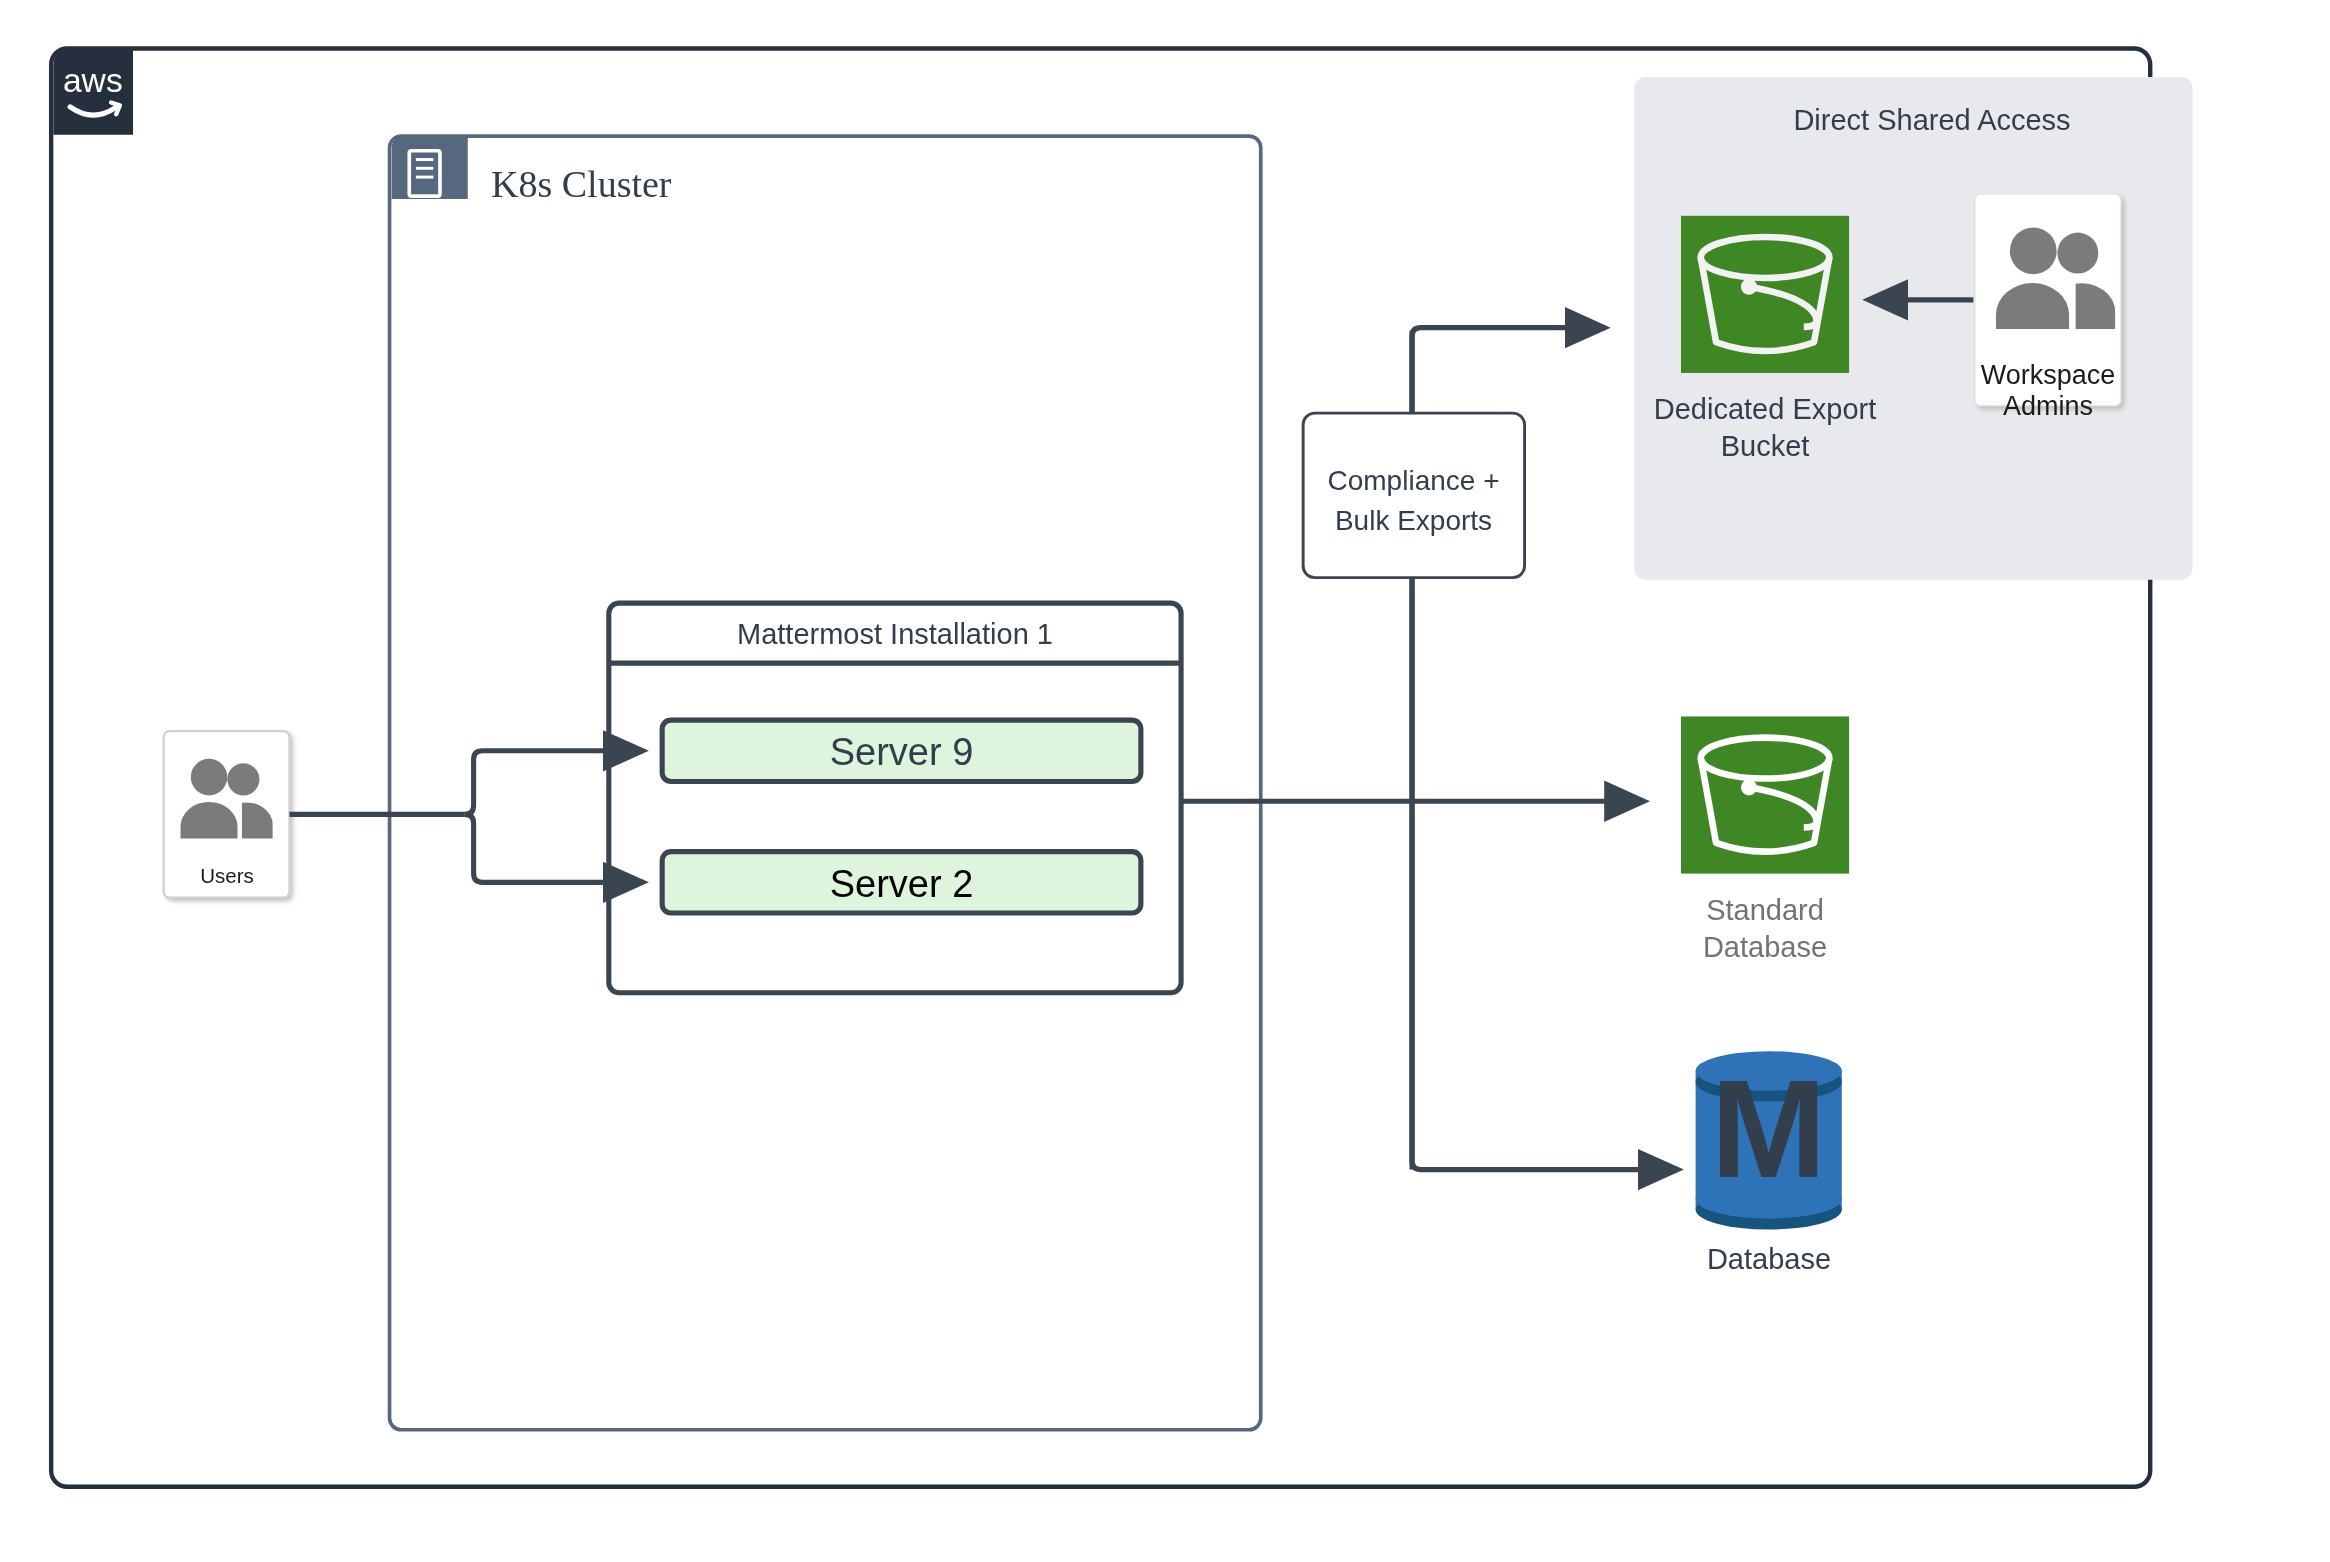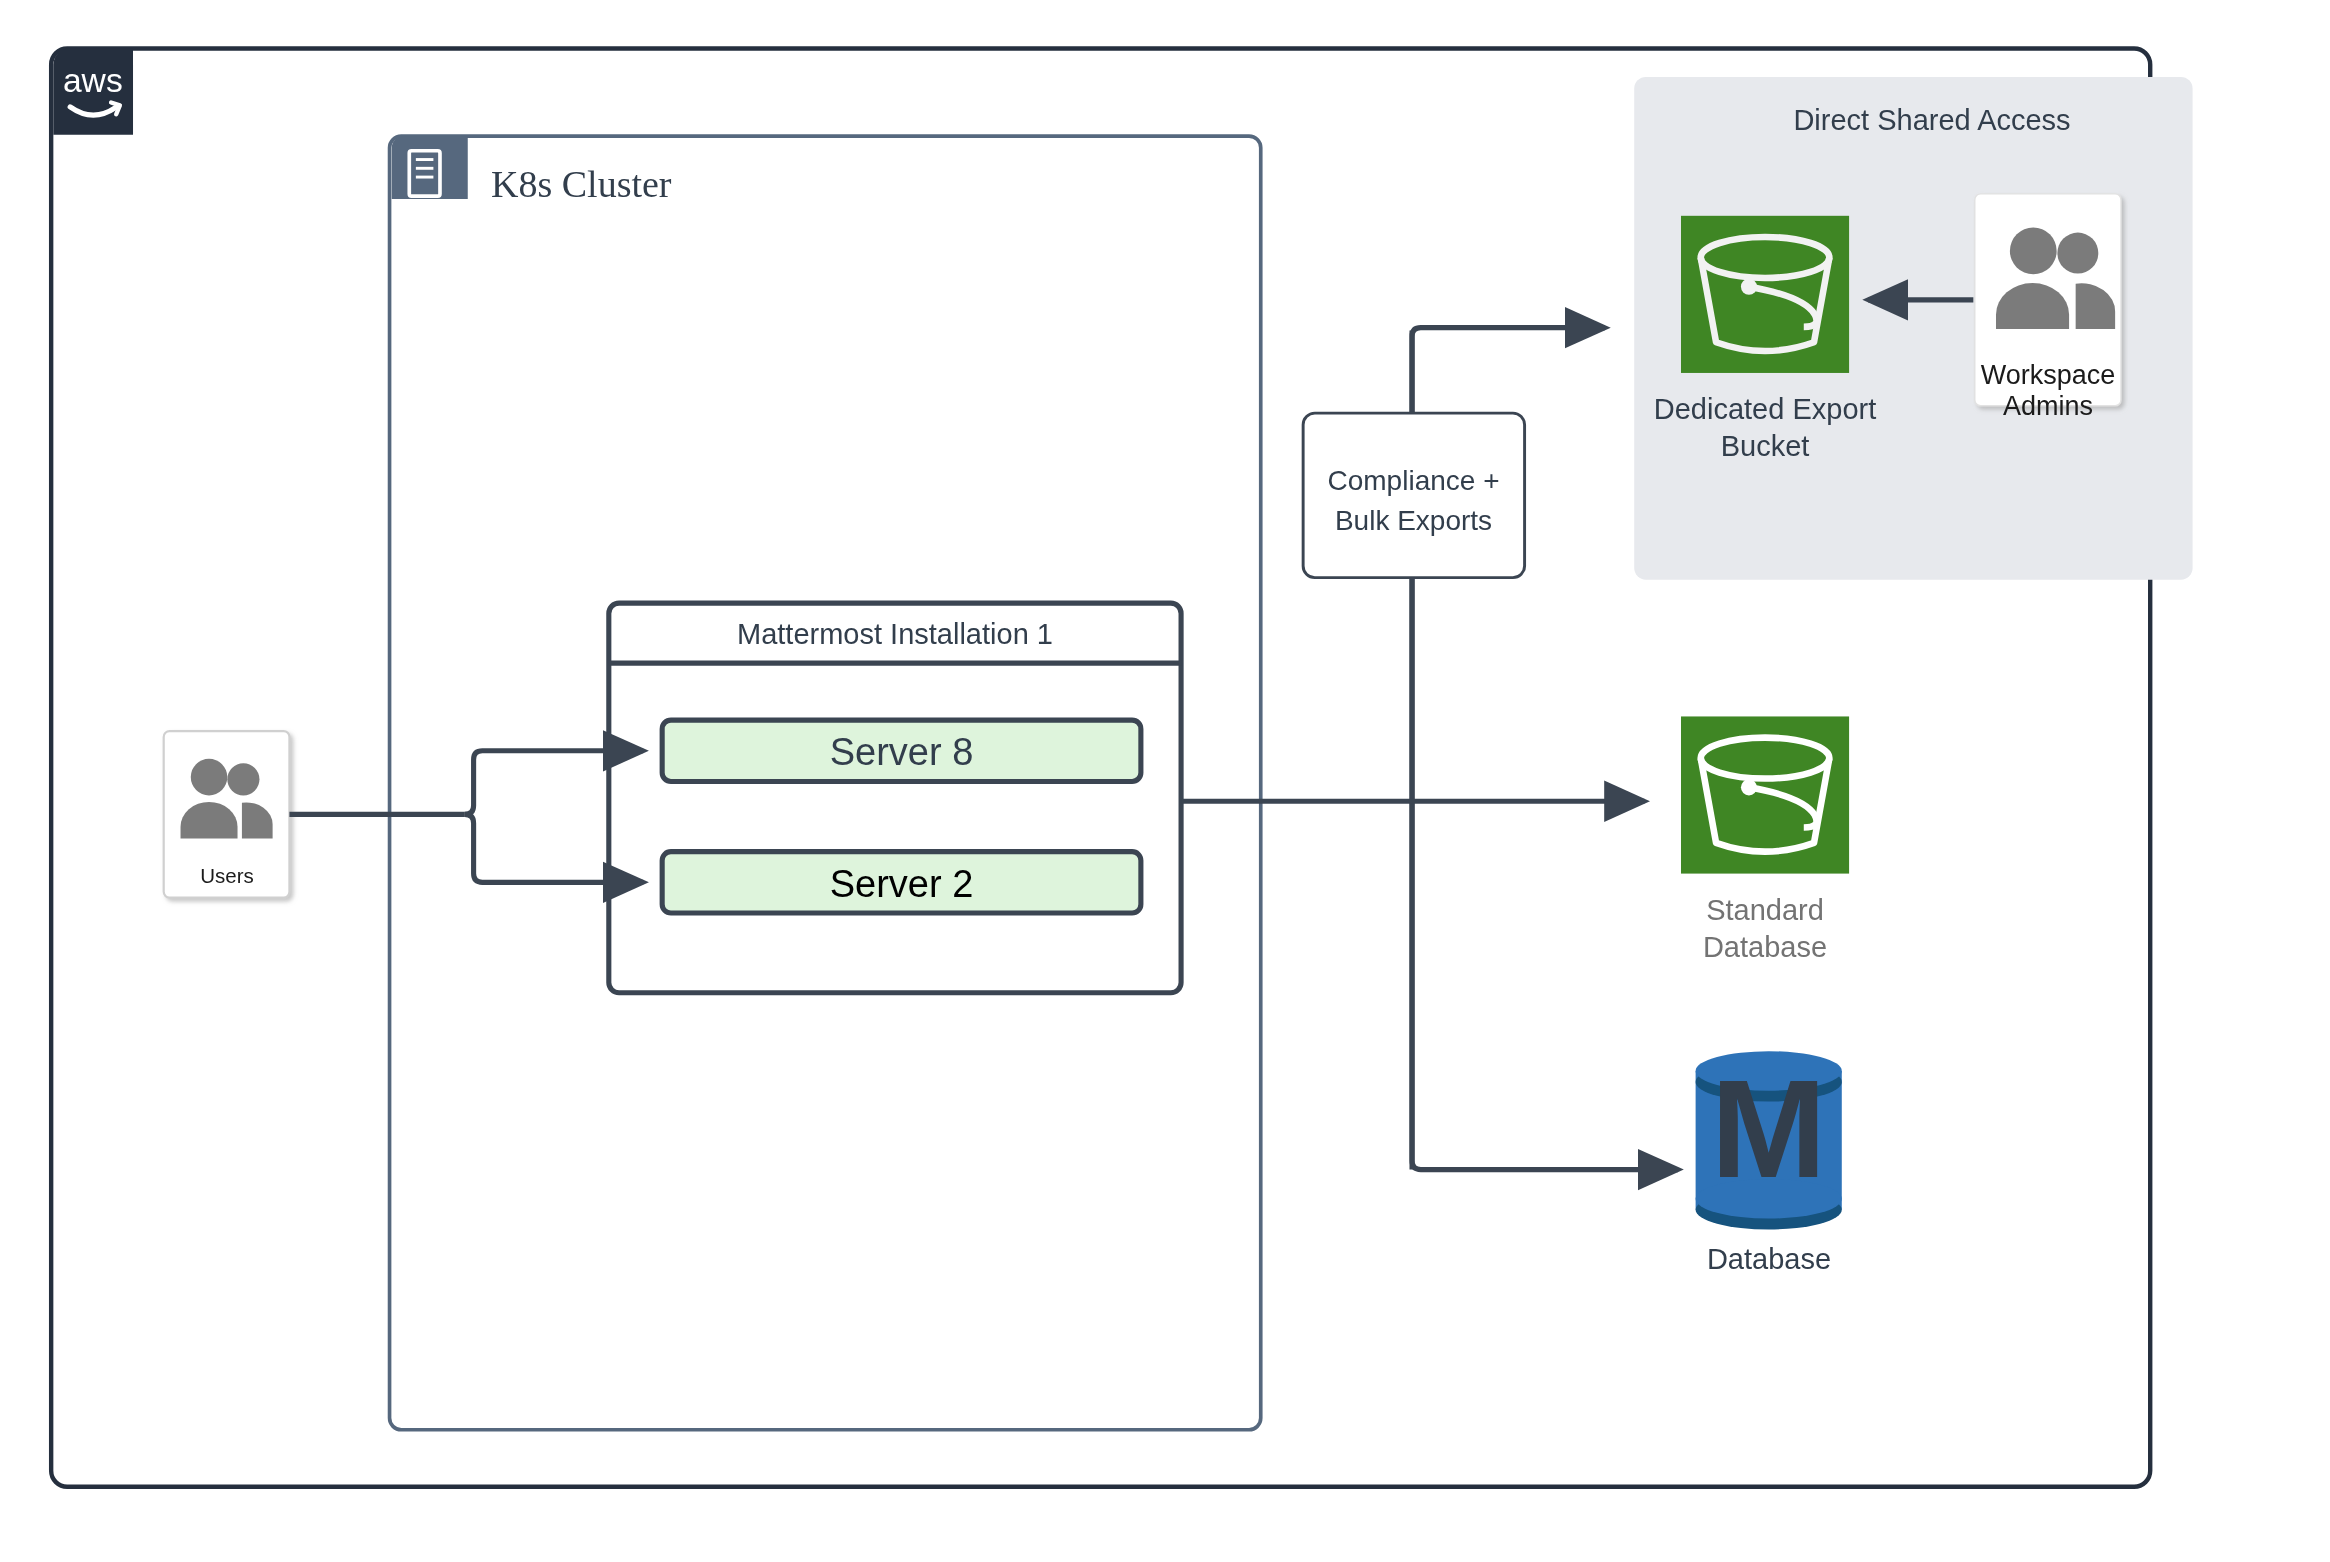"Server 8" div { text: 8 -> 9 }
